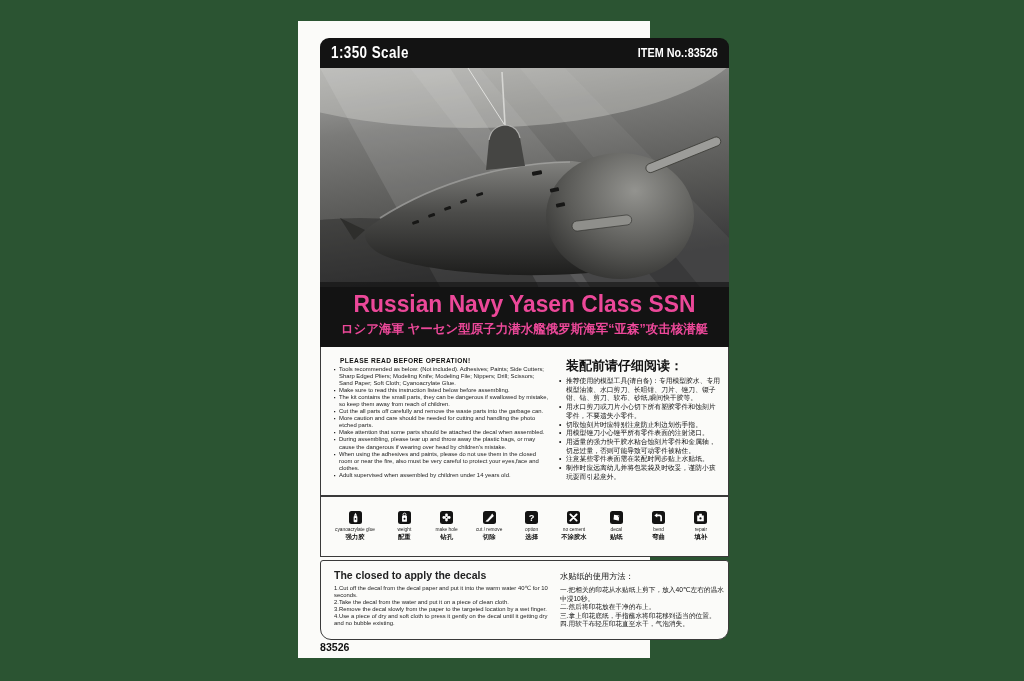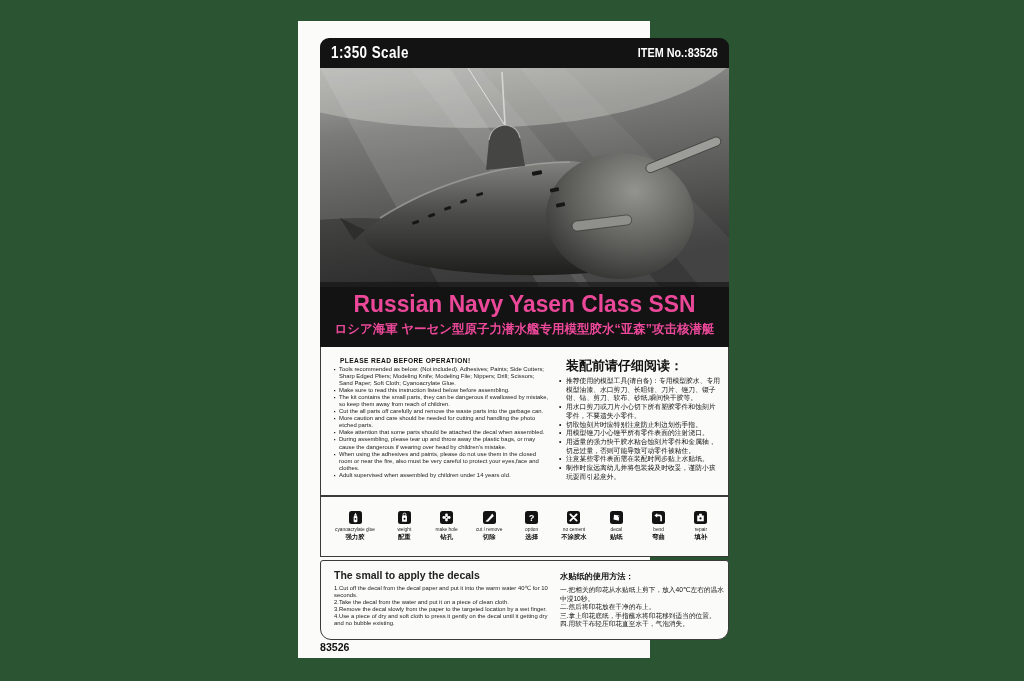"专用模型胶水“亚森”攻击核潜艇" span { text: 专用模型胶水 -> 俄罗斯海军 }
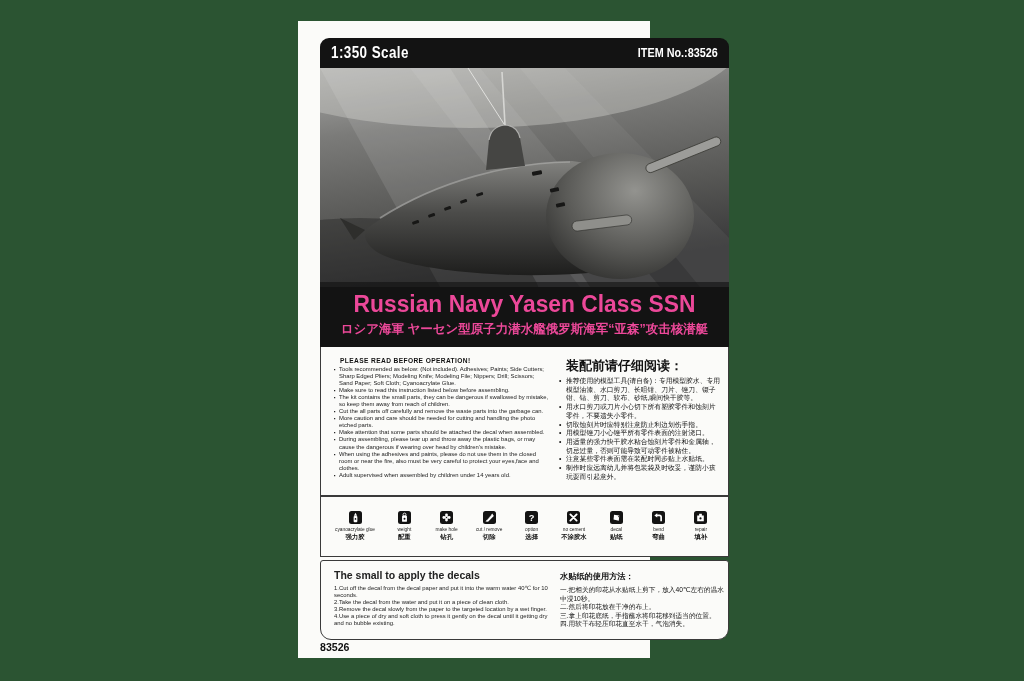"The small to apply the" div.hdr { text: small -> closed }
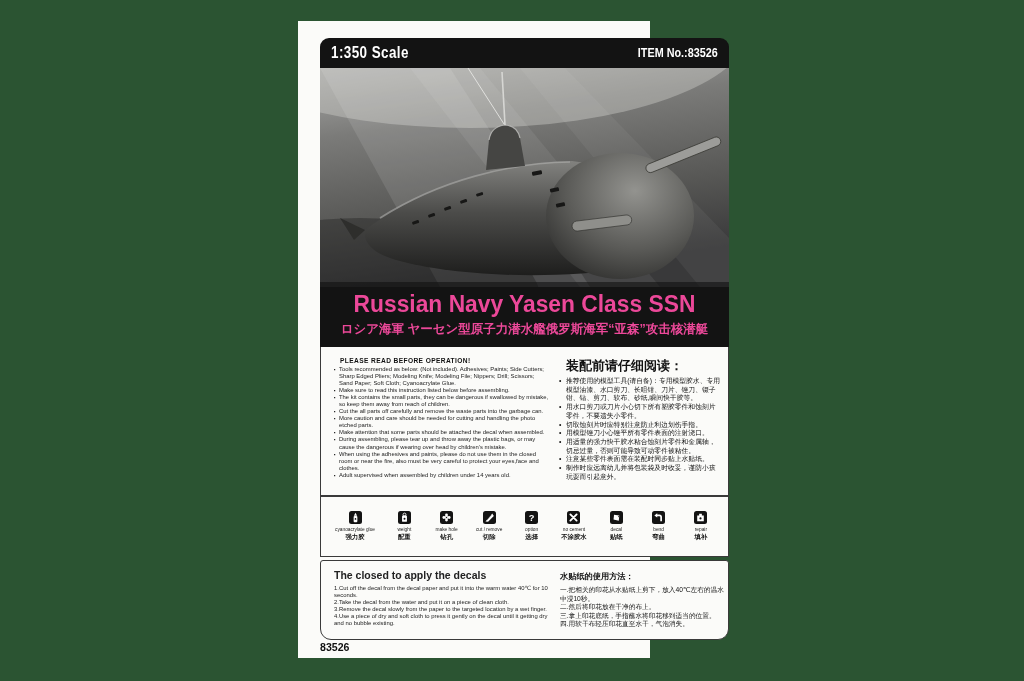"水贴纸的使用方法：" .decal-cn .hdr { font-weight: bold -> normal }
